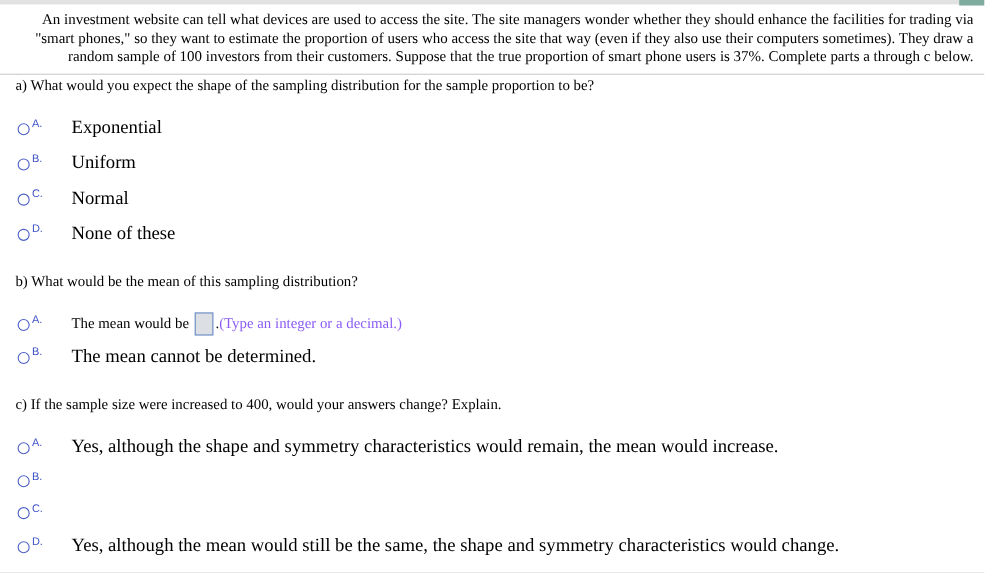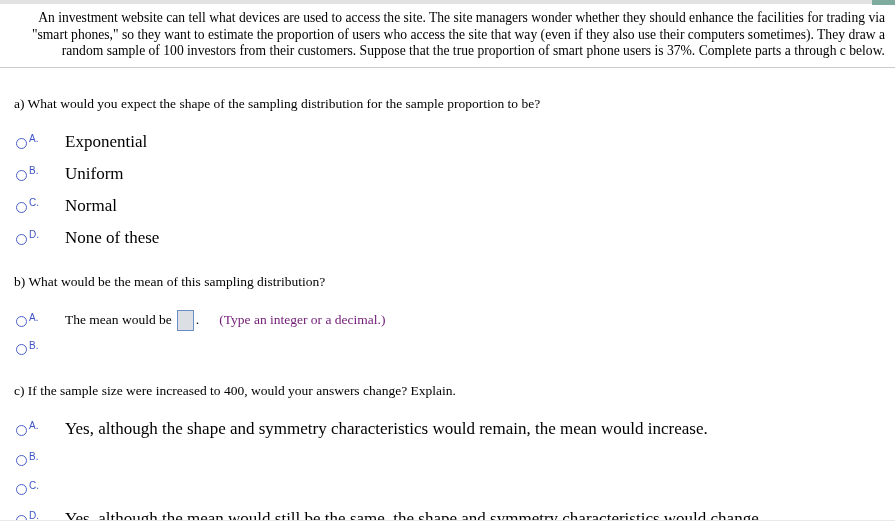"a) What would you expect" .part-first { margin-top: 28px -> 2px }
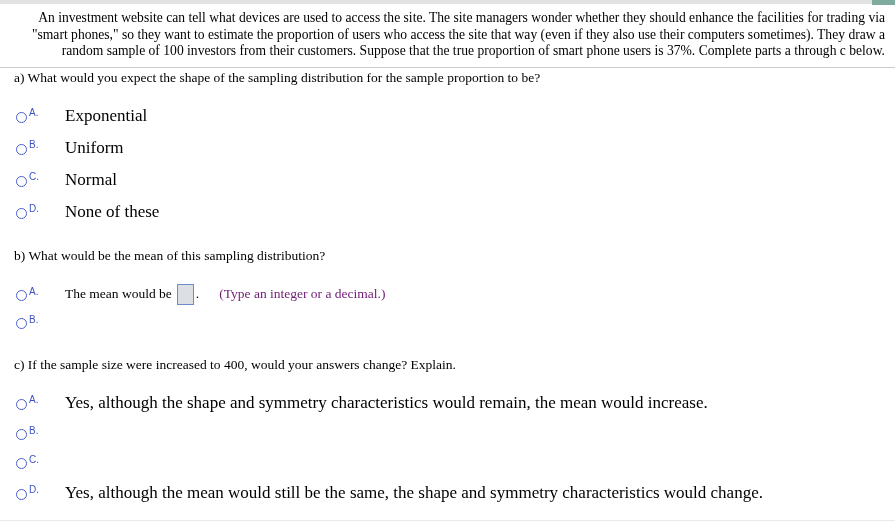"(Type an integer or a" .hint { color: #701a75 -> #8b5cf6; margin-left: 20px -> 0 }
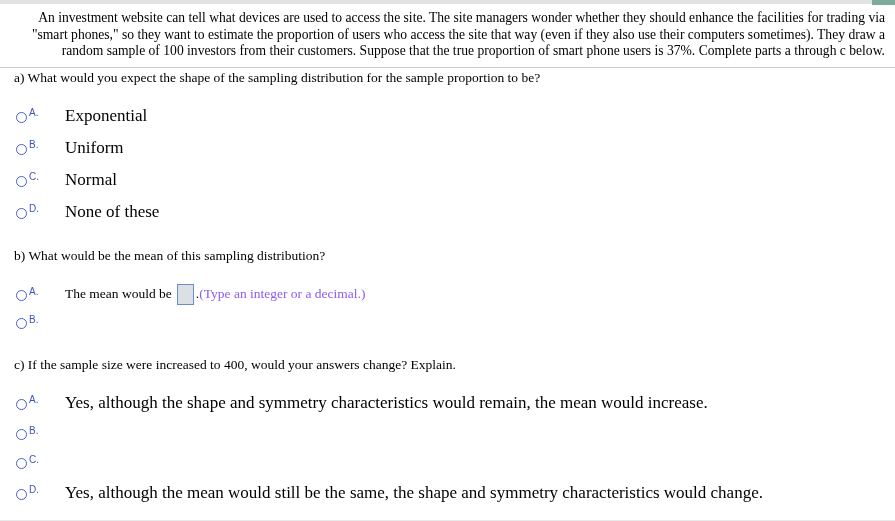"The mean cannot be determined." span.opt-text { html: none -> <span>The mean cannot be determined.</span> }
